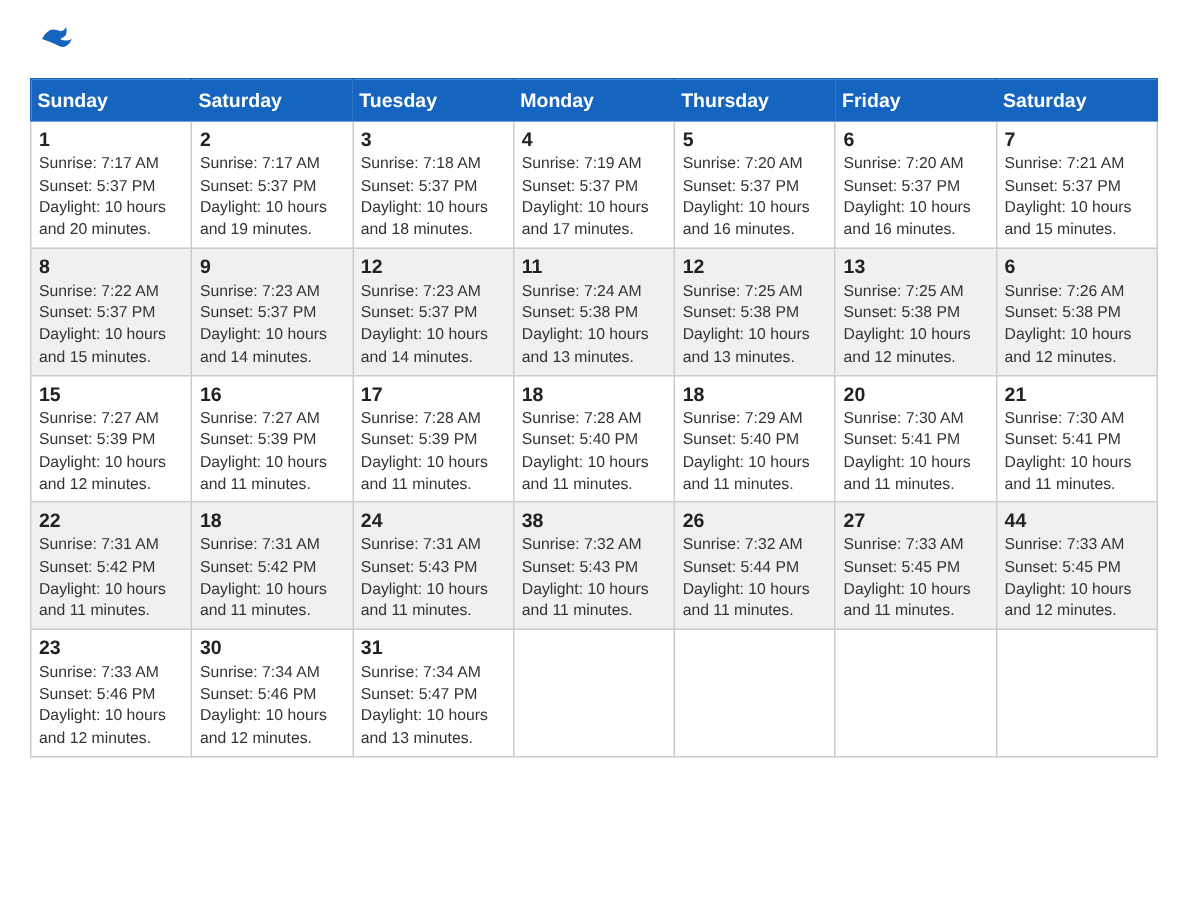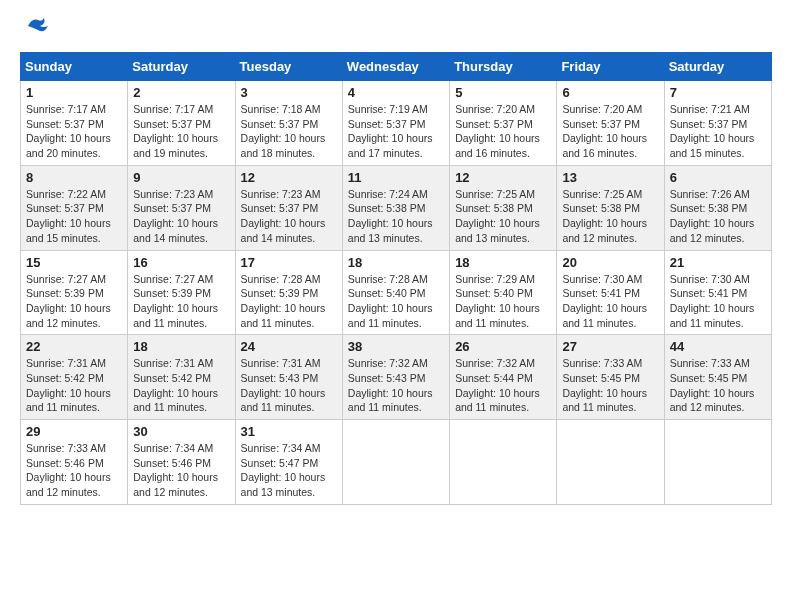"Wednesday" th { text: Wednesday -> Monday }
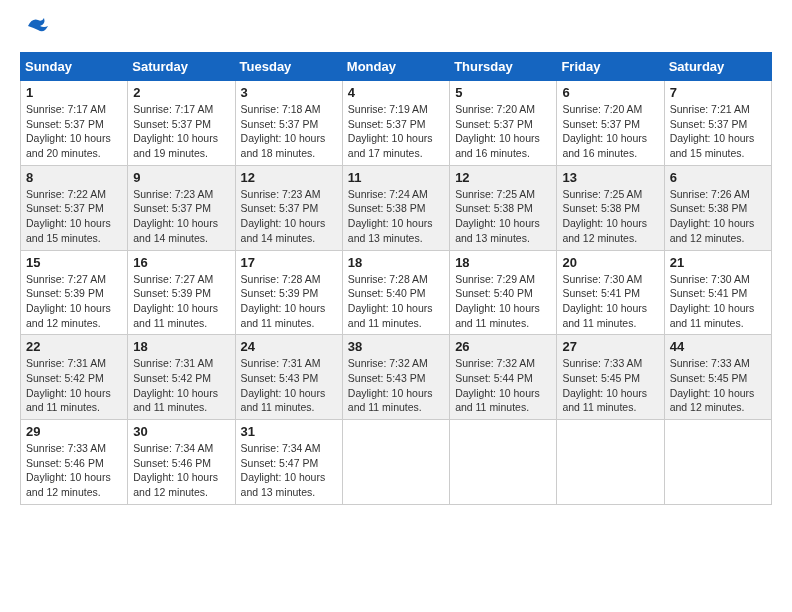"29" span.day-num { text: 29 -> 23 }
